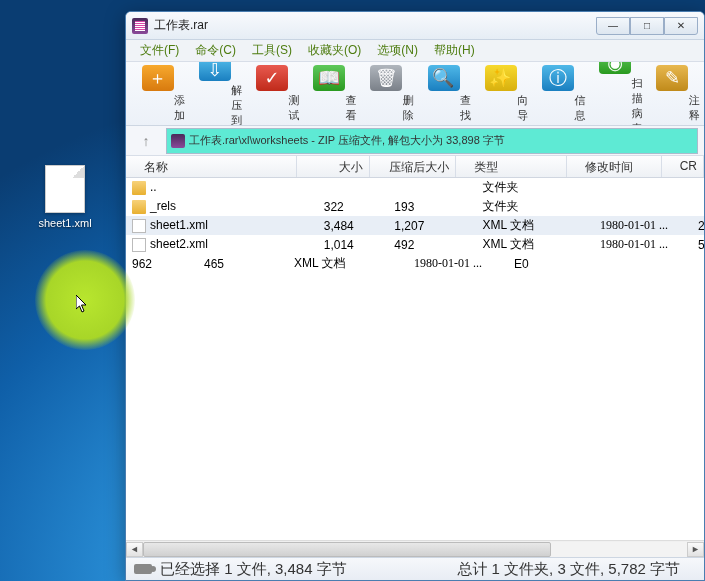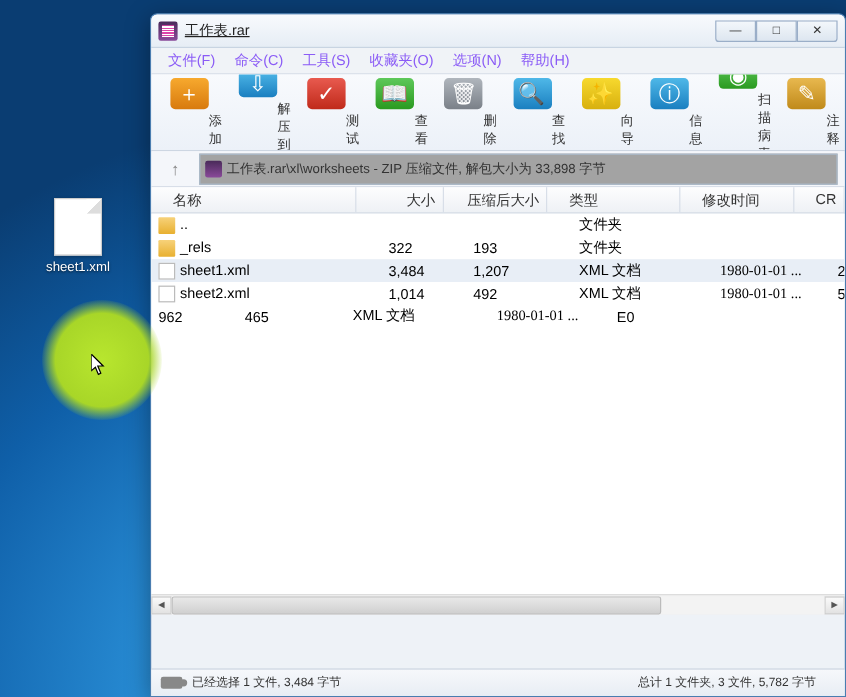"工作表.rar" .titlebar .title-text { text-decoration: underline -> none }
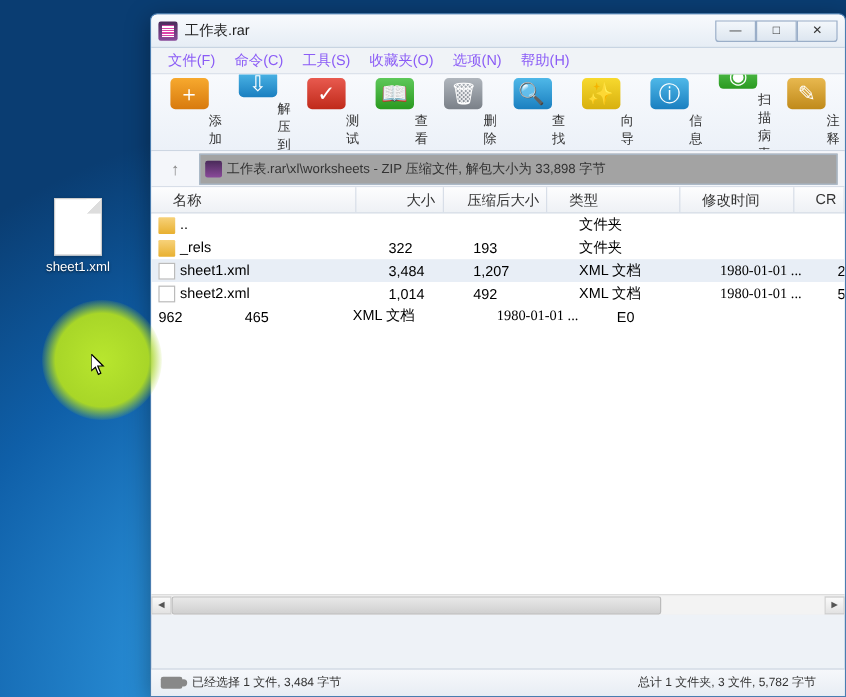"文件(F)" .menubar { color: #8b5cf6 -> #4d7c0f }
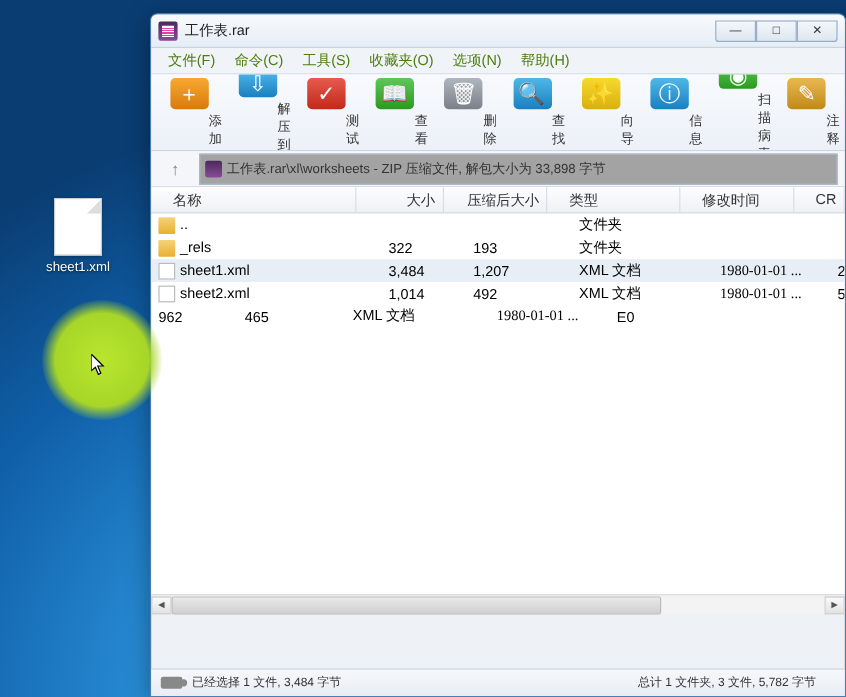"工作表.rar\xl\worksheets - ZIP 压缩文件, 解包大小为" .pathbox { background: #a3a3a3 -> #5eead4 }
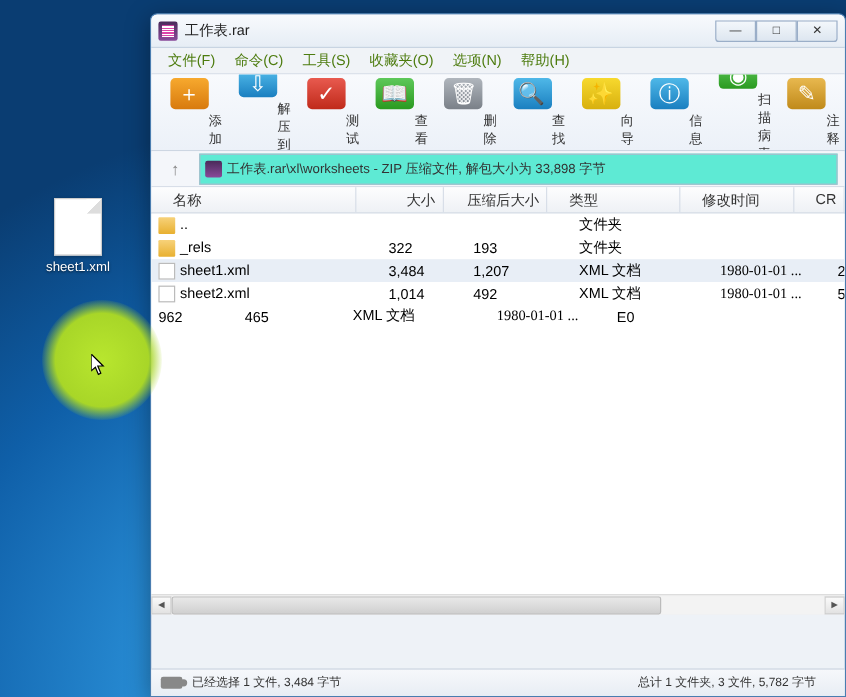"已经选择 1 文件, 3,484 字节" .statusbar { font-size: 10px -> 15px; margin-top: 45px -> none }
